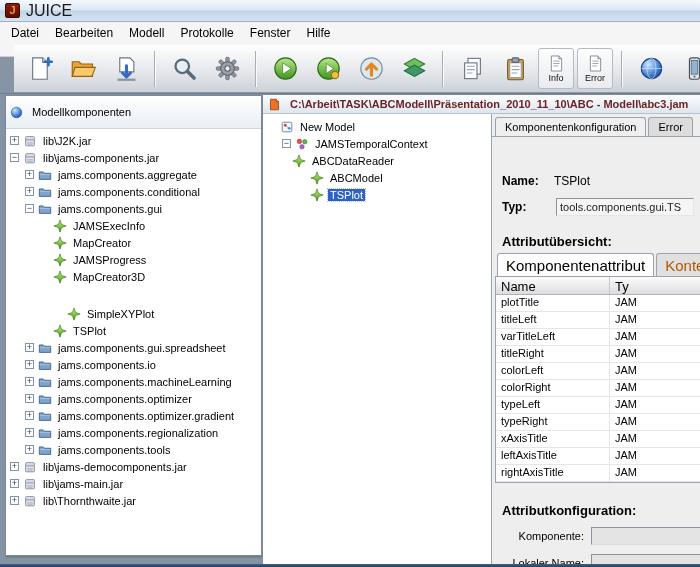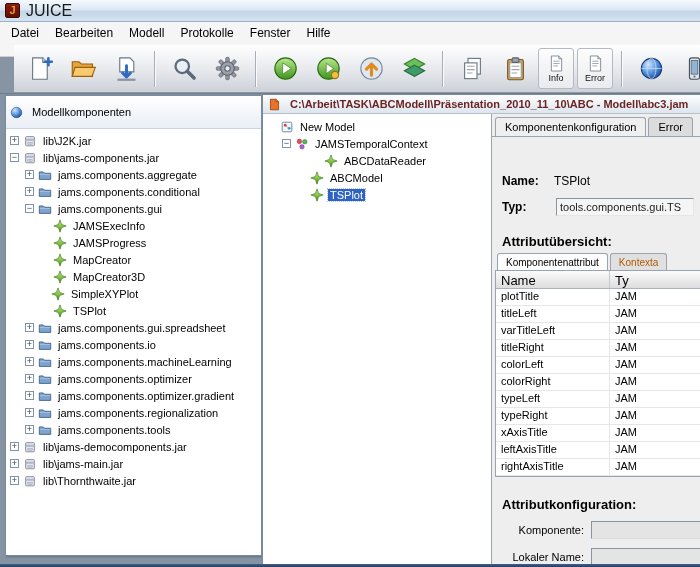"ABCDataReader" div.trow { padding-left: 48px -> 16px }
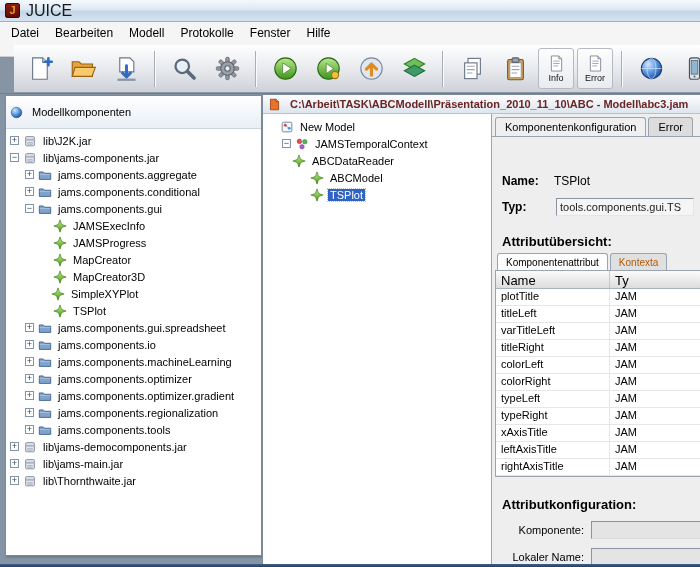"JAMSProgress" div.trow { order: before "MapCreator" -> after "MapCreator" }
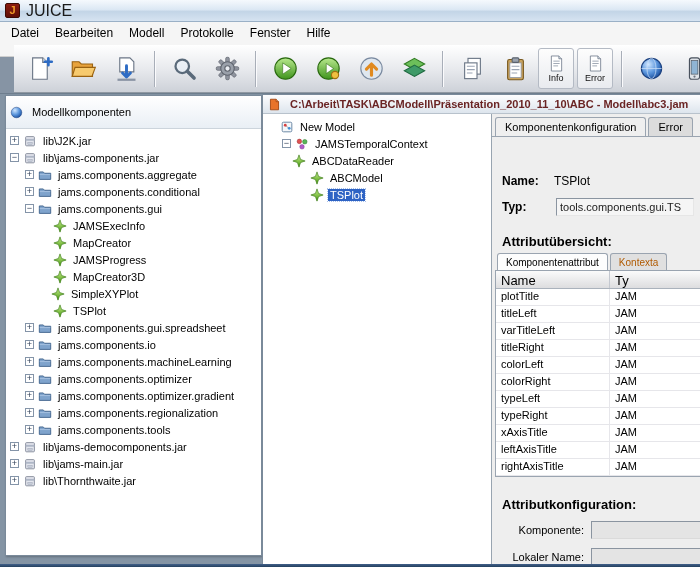"Komponentenattribut" .atab { font-size: 10px -> 15px }
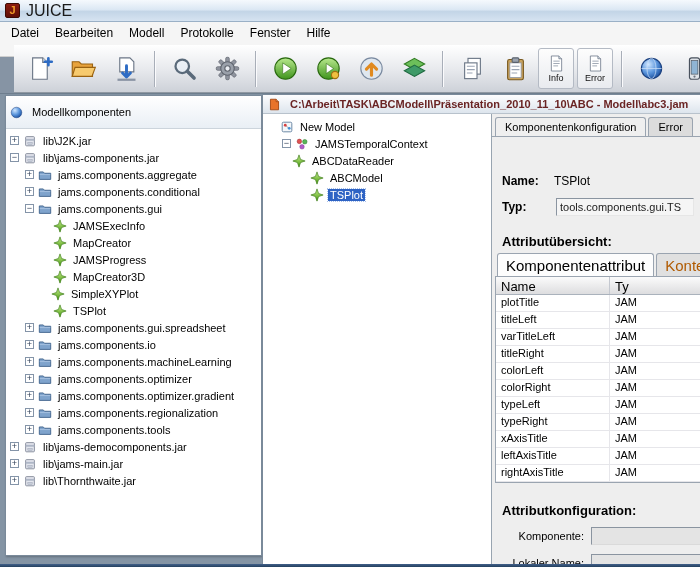"SimpleXYPlot" div.trow { margin-top: none -> 20px; padding-left: 32px -> 48px }
